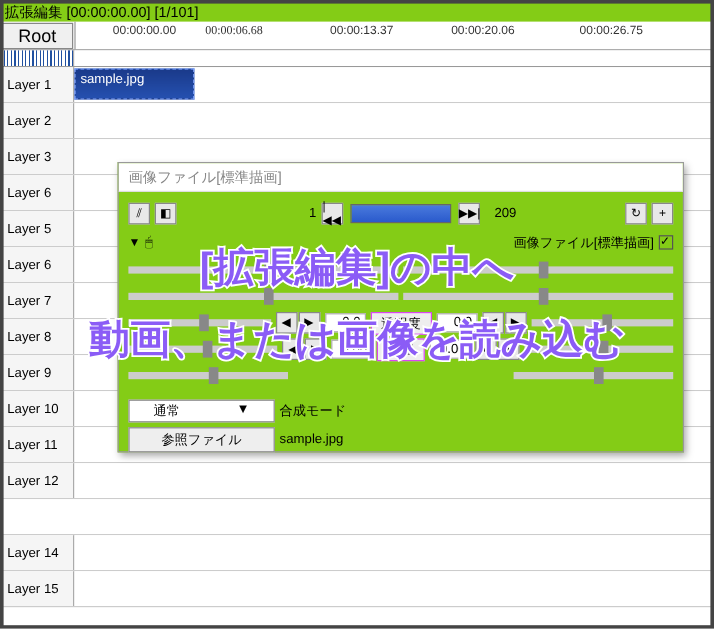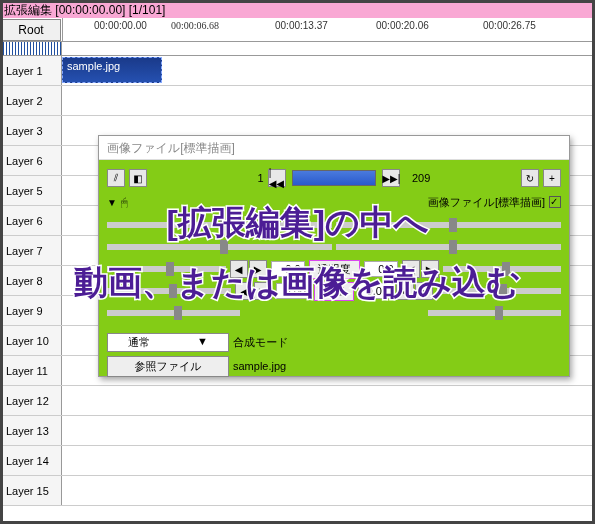"拡張編集 [00:00:00.00] [1/101]" .titlebar { background: #f9a8d4 -> #84cc16 }
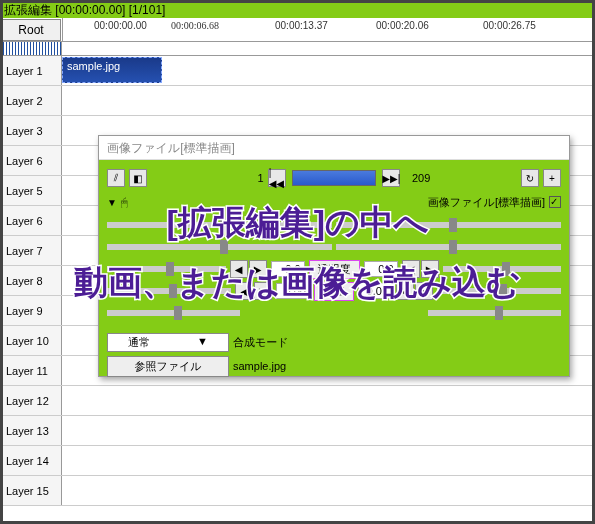"Root" .root-btn { font-size: 12px -> 15px }
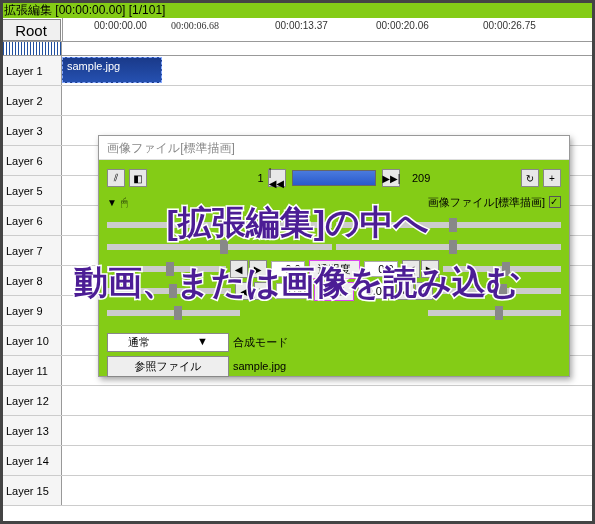"[拡張編集]の中へ" .overlay span { color: #4c1d95 -> #8b5cf6 }
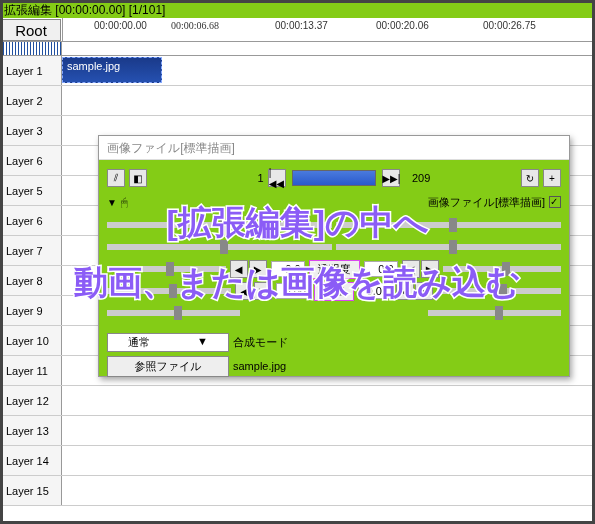"Layer 13" div.layer-label { html: <div>Layer 13</div> -> none }
